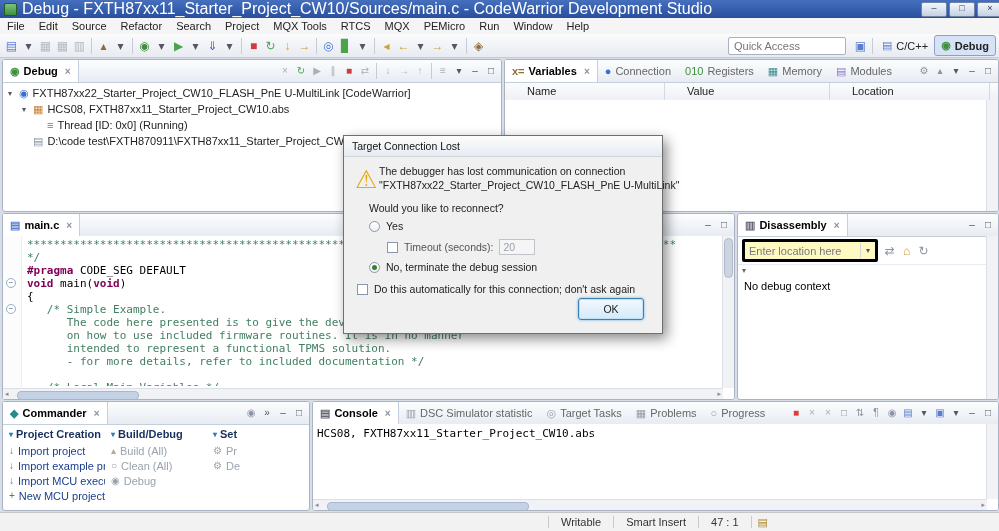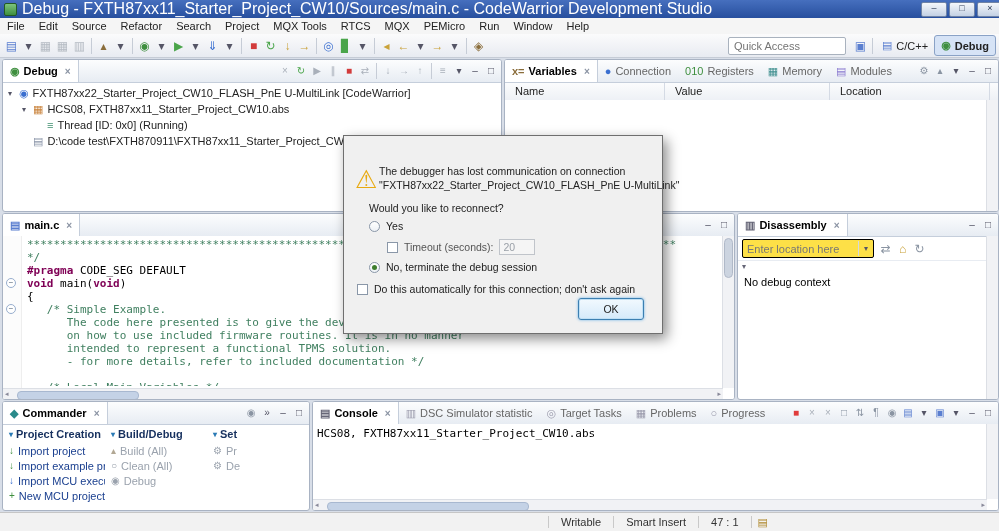"Name" .vcol { padding: 2px 10px -> 2px 22px }
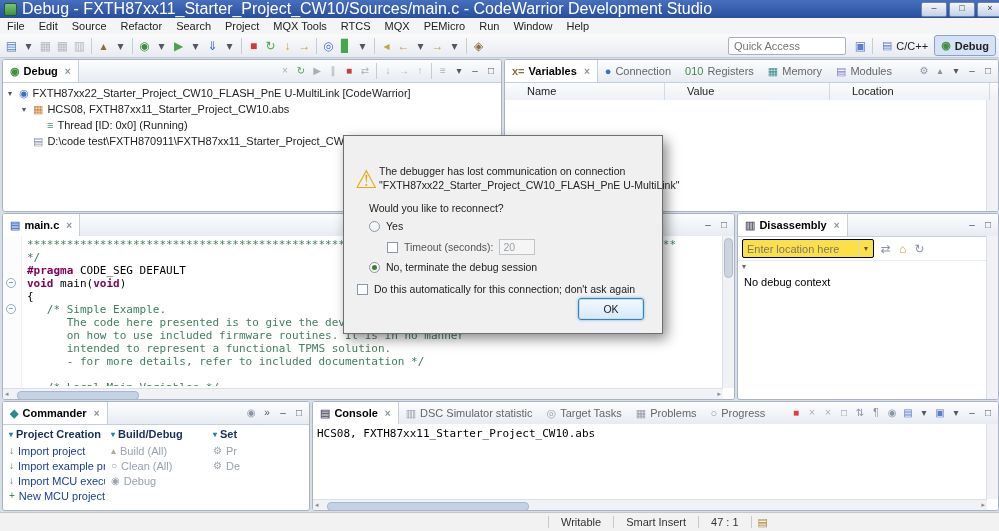"Target Connection Lost" div.dlg-title { html: none -> <div>Target Connection Lost</div> }
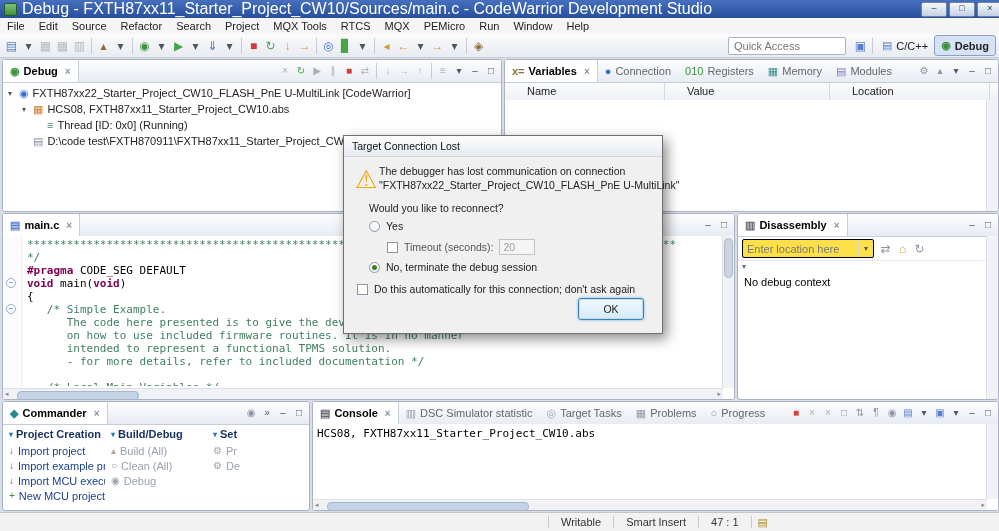"Enter location here" .combo { background: #fde047 -> #fef9c3; border: 1px solid #000000 -> 3px solid #000000 }
